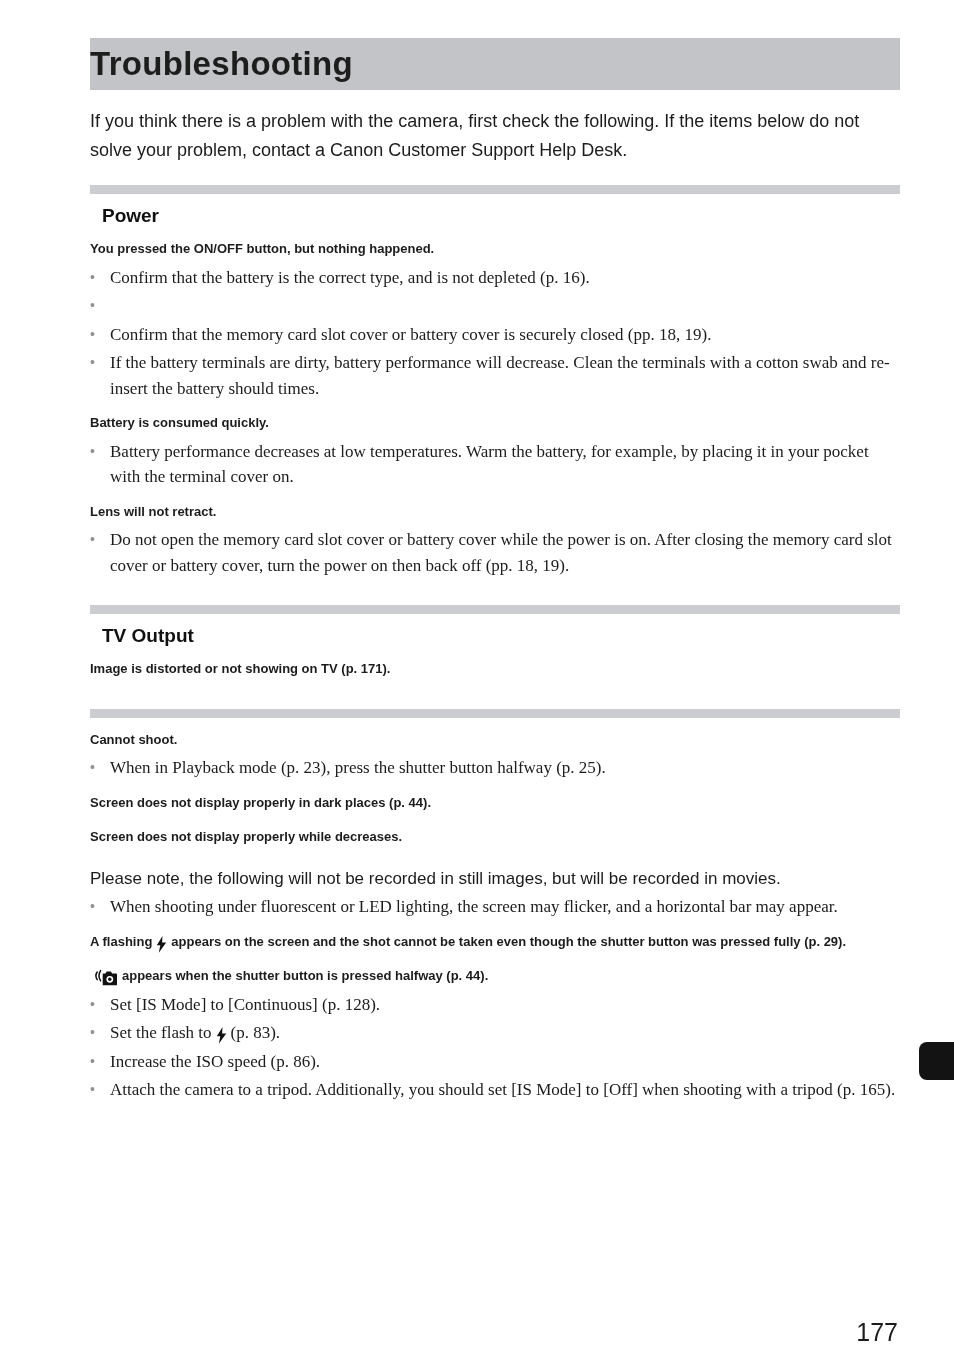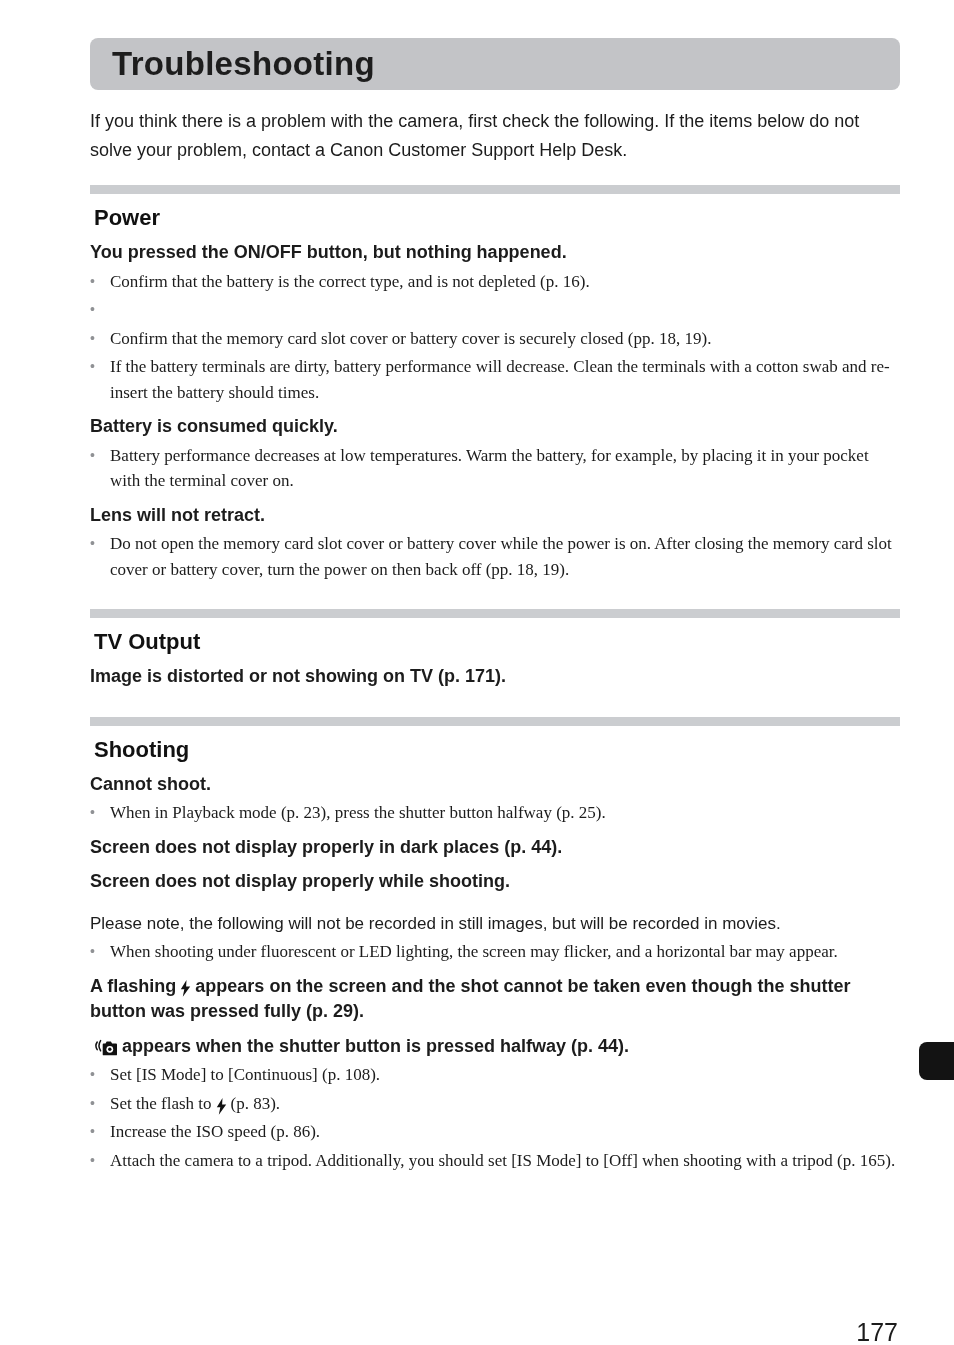"Troubleshooting" .title-bar { border-radius: 8px -> none; padding-left: 22px -> none }
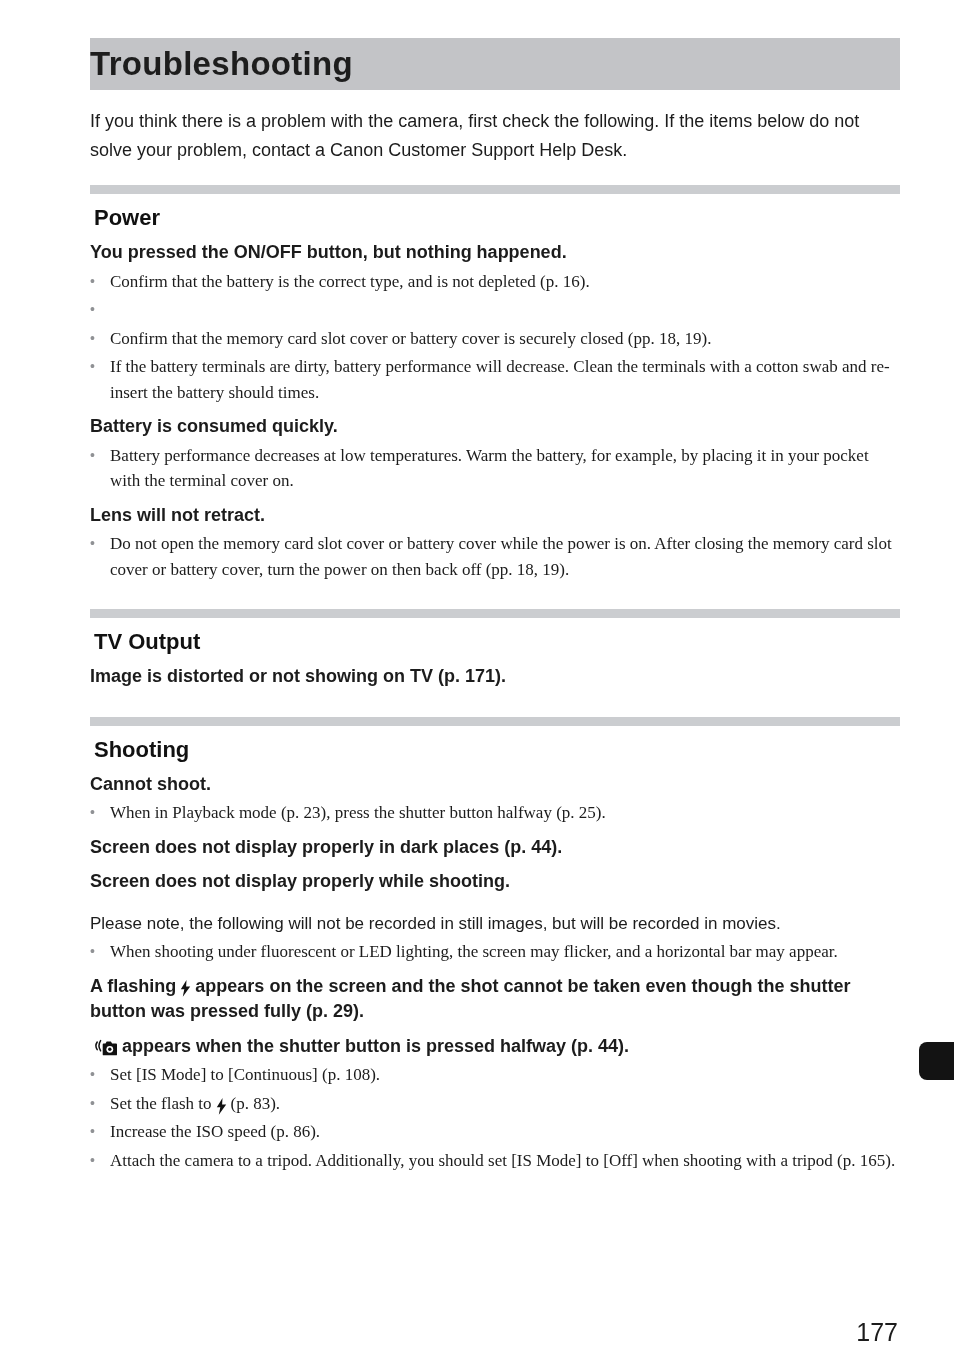"Power" .section-title { font-size: 22px -> 19px; margin: 11px 0 7px 4px -> 11px 0 7px 12px }
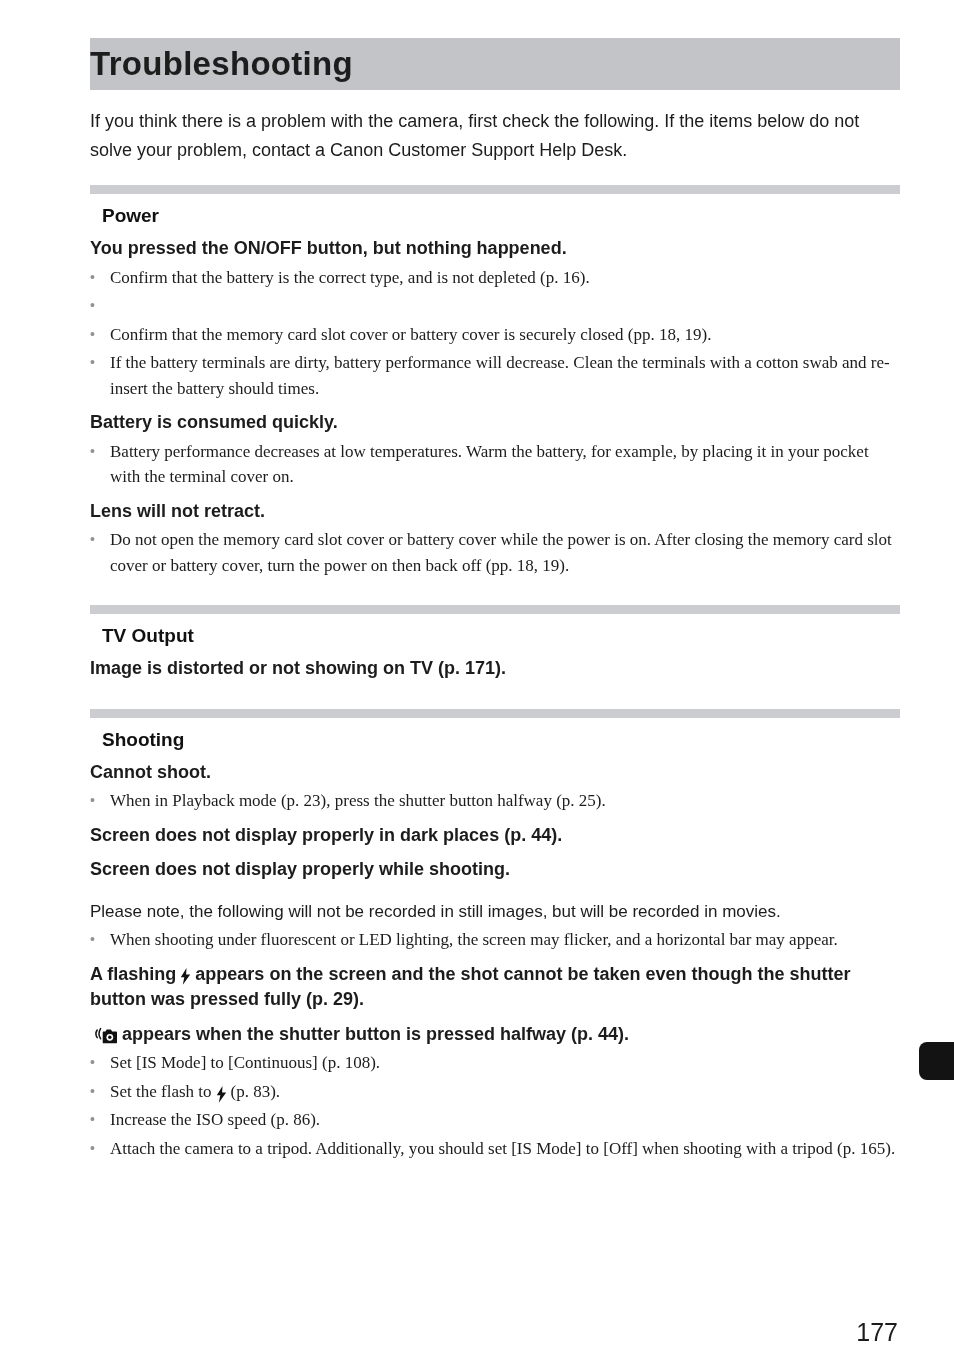"You pressed the ON/OFF button," .item.heading { font-size: 18px -> 13px }
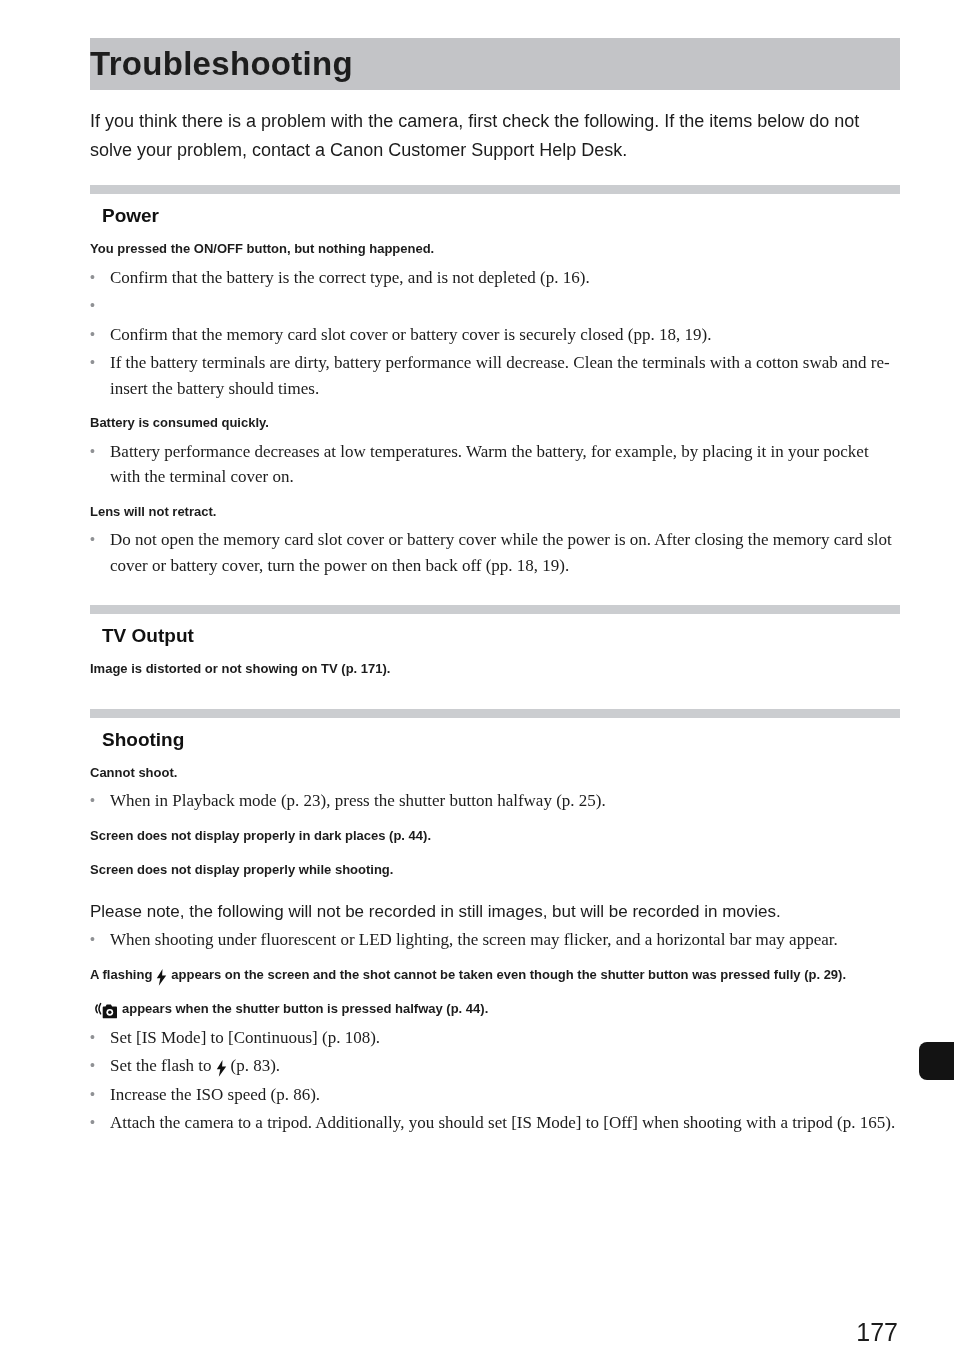"Shooting" h2.section-title { html: <h2>Shooting</h2> -> none }
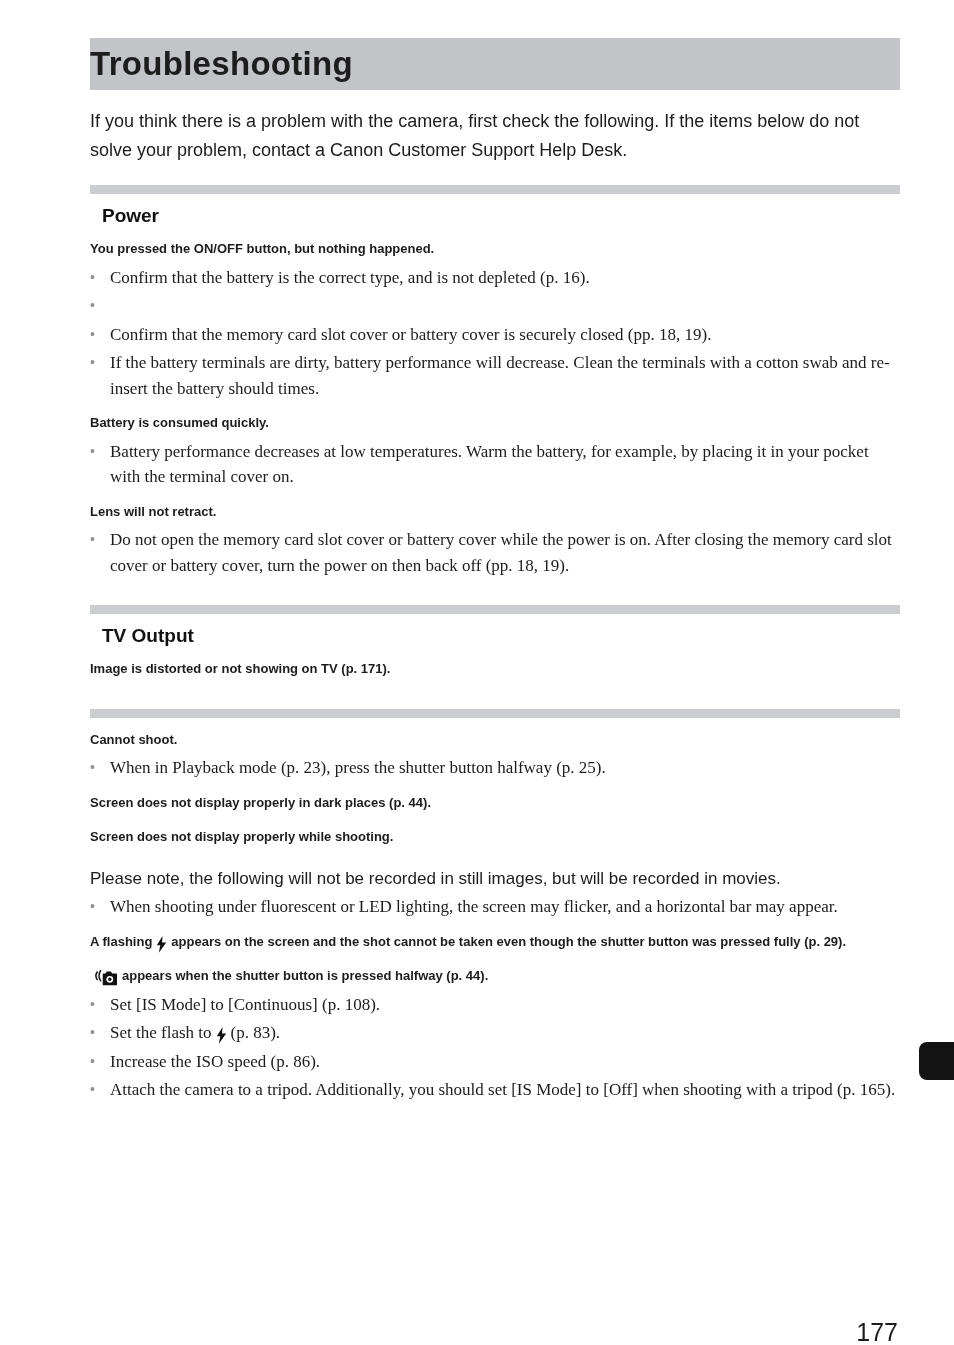"Screen does not display properly while" span.part-text { text: shooting -> decreases }
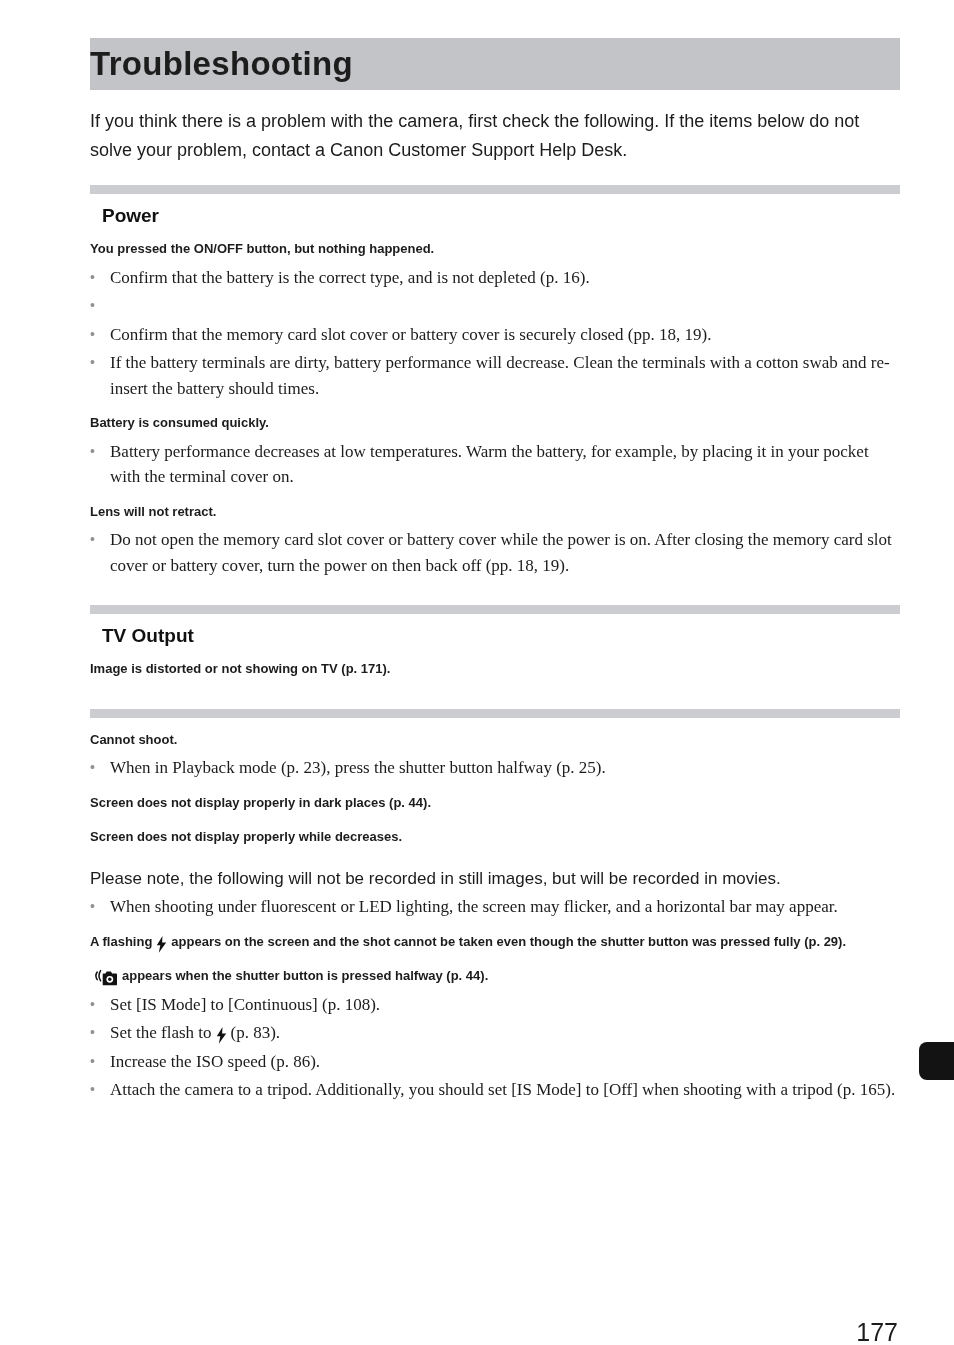"Set [IS Mode] to [Continuous]" span.part-text { text: 108 -> 128 }
